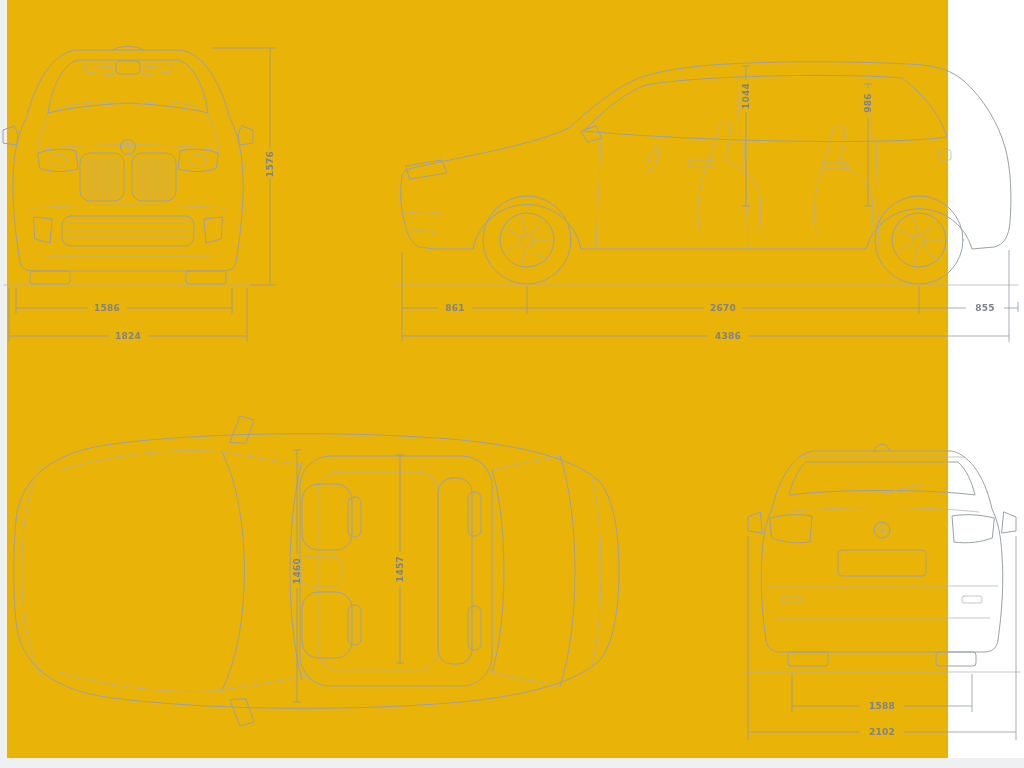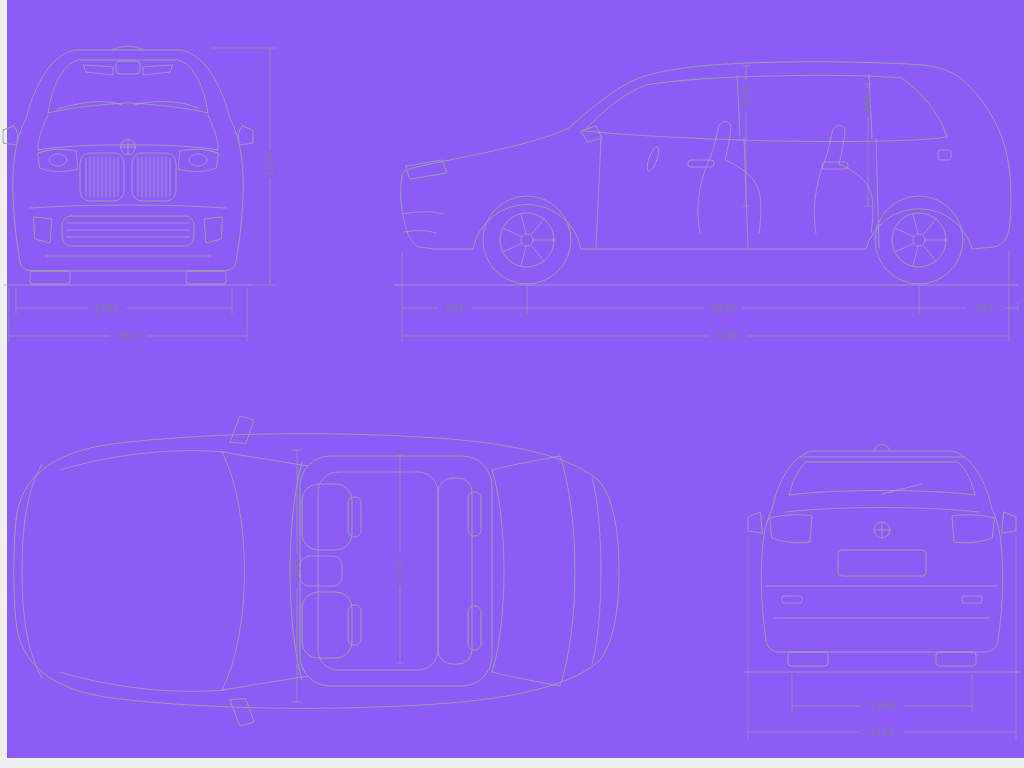"1586" .stage { background: #8b5cf6 -> #eab308; font-weight: none -> bold; width: 1024px -> 948px }
